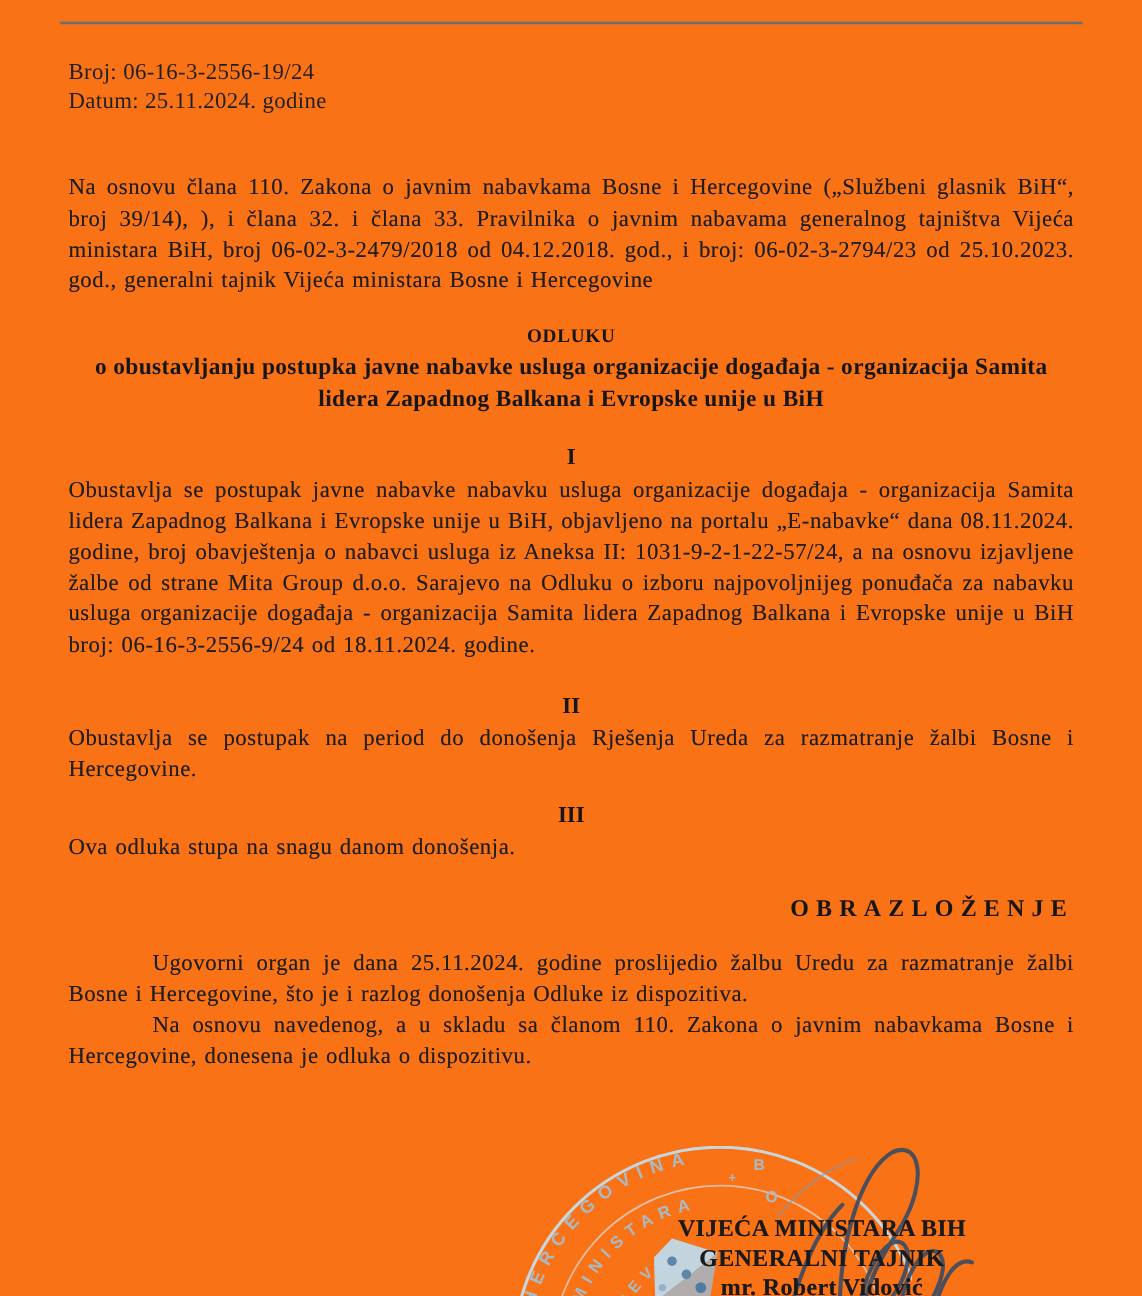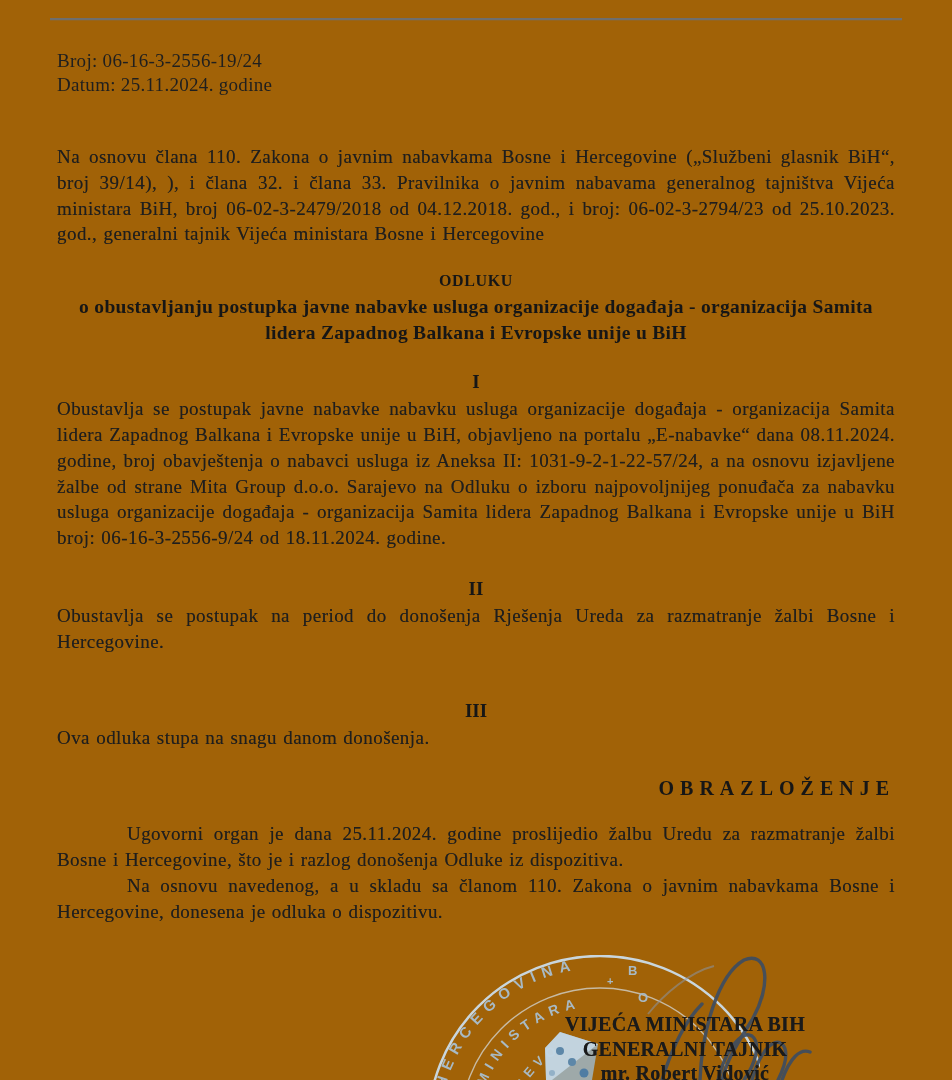"Broj: 06-16-3-2556-19/24" .page { background: #a16207 -> #f97316 }
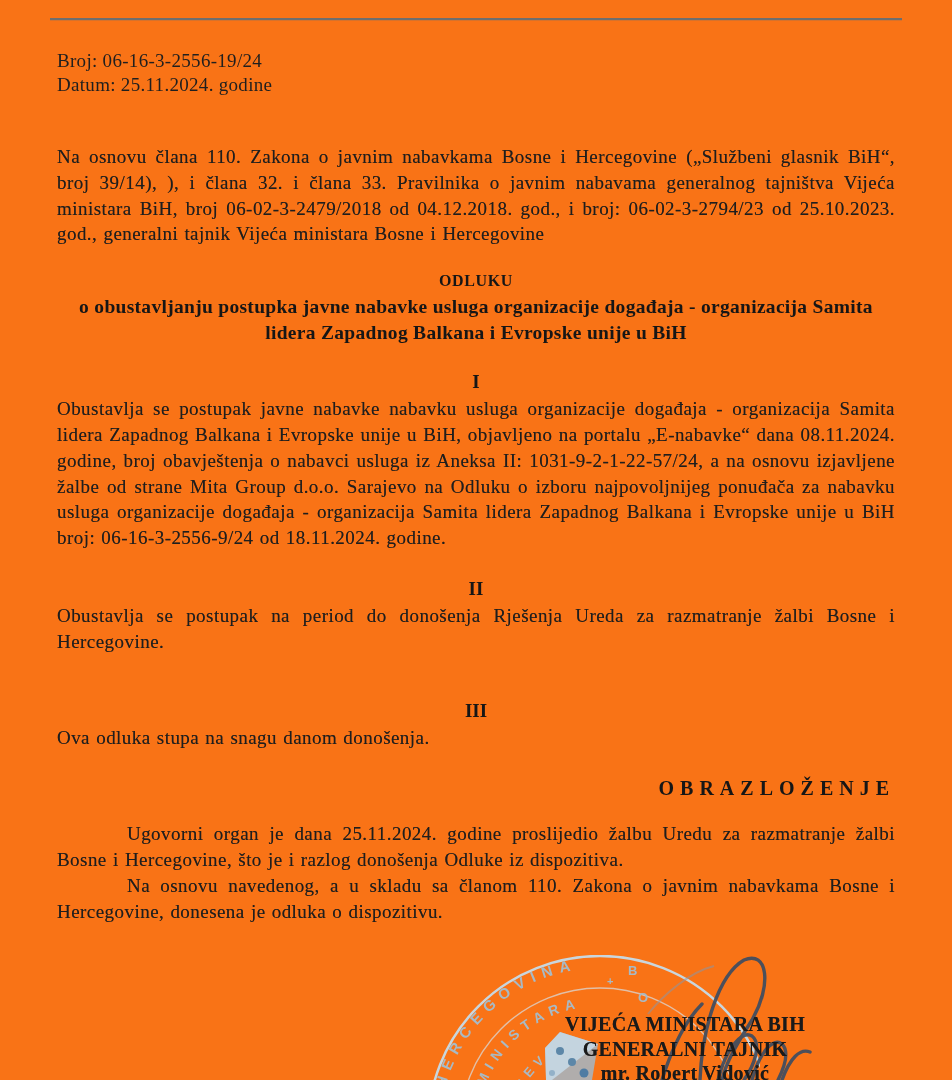"III" .numeral-3 { margin-top: 43px -> 12px }
